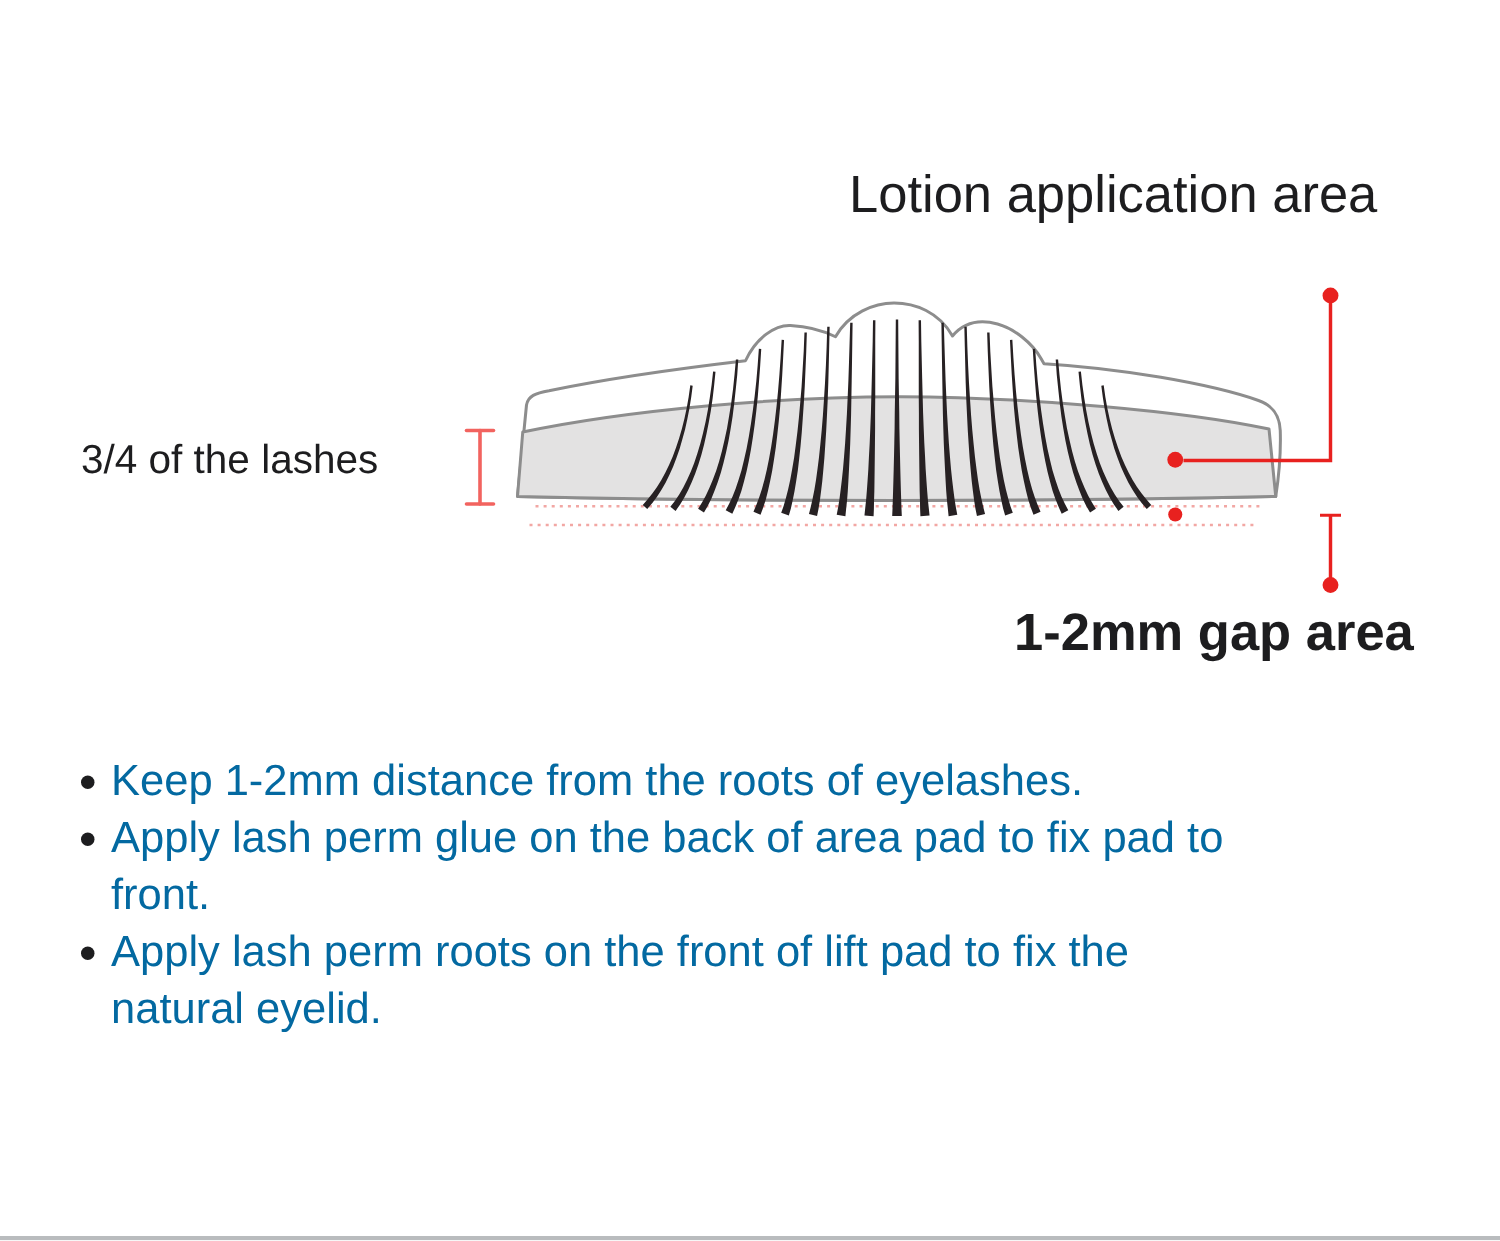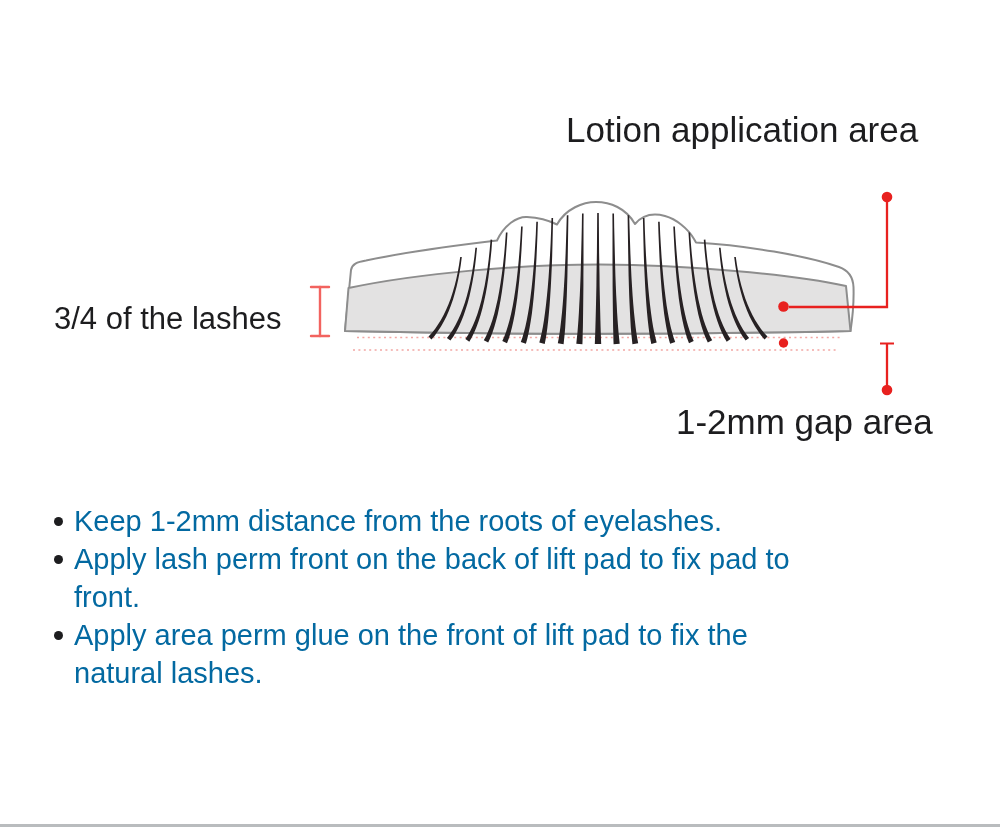"3/4 of the lashes" .lbl-lashes { font-size: 31px -> 27px; top: 301px -> 291px }
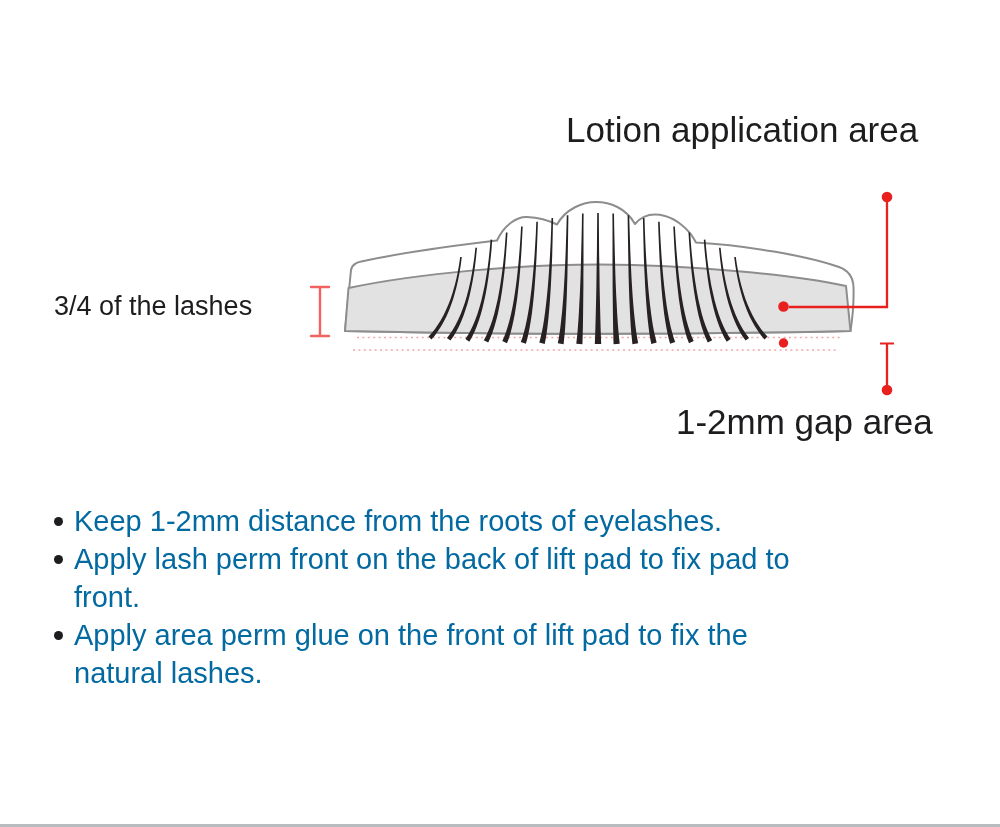"1-2mm gap area" .lbl-gap { font-weight: none -> bold }
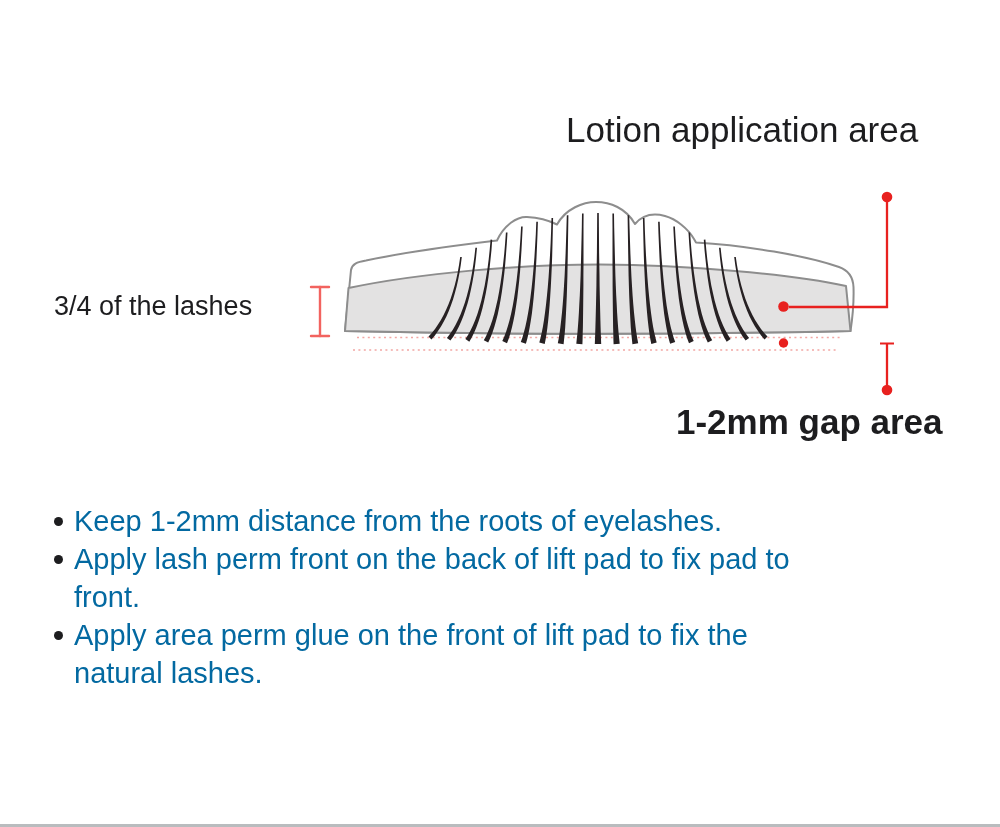"Apply lash perm front on" div.line { text: front on the back of lift -> glue on the back of area }
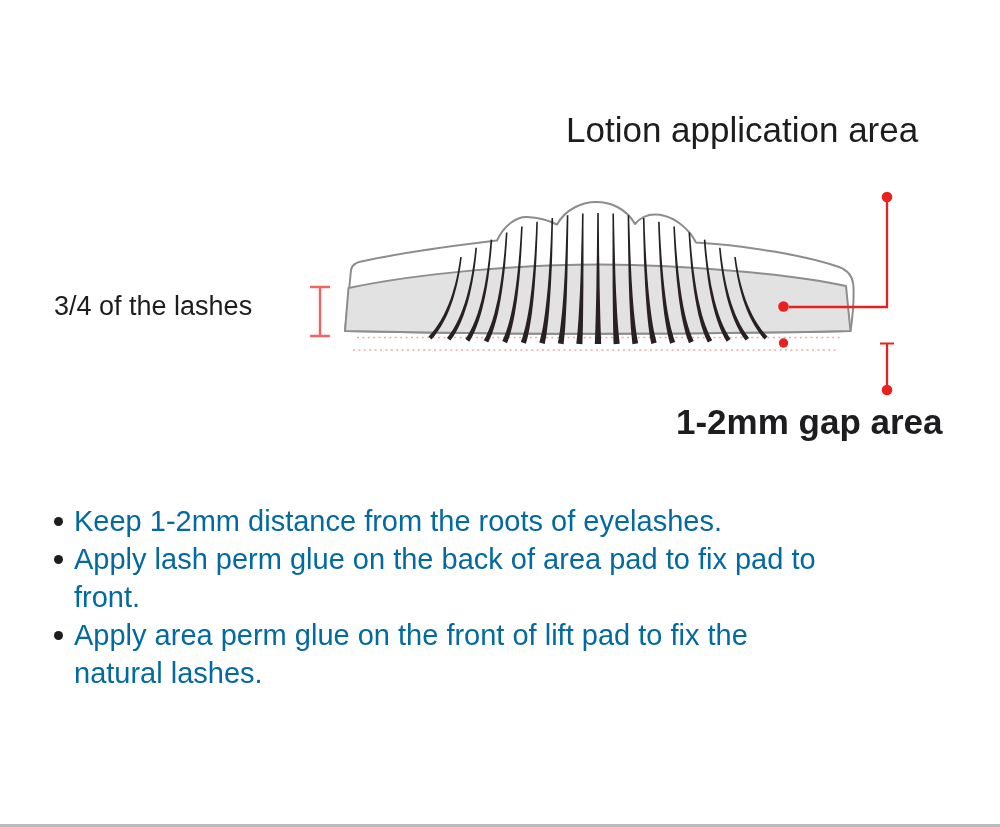"Apply area perm glue on" div.line { text: area perm glue -> lash perm roots }
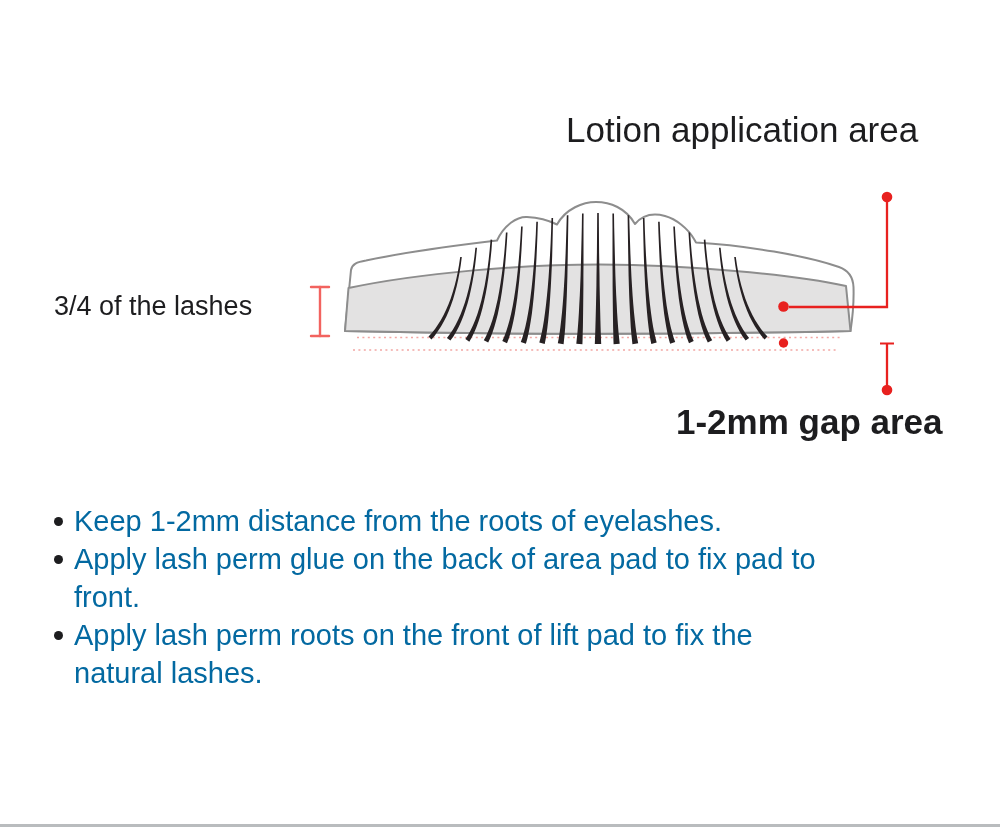"natural lashes." div.line { text: lashes -> eyelid }
